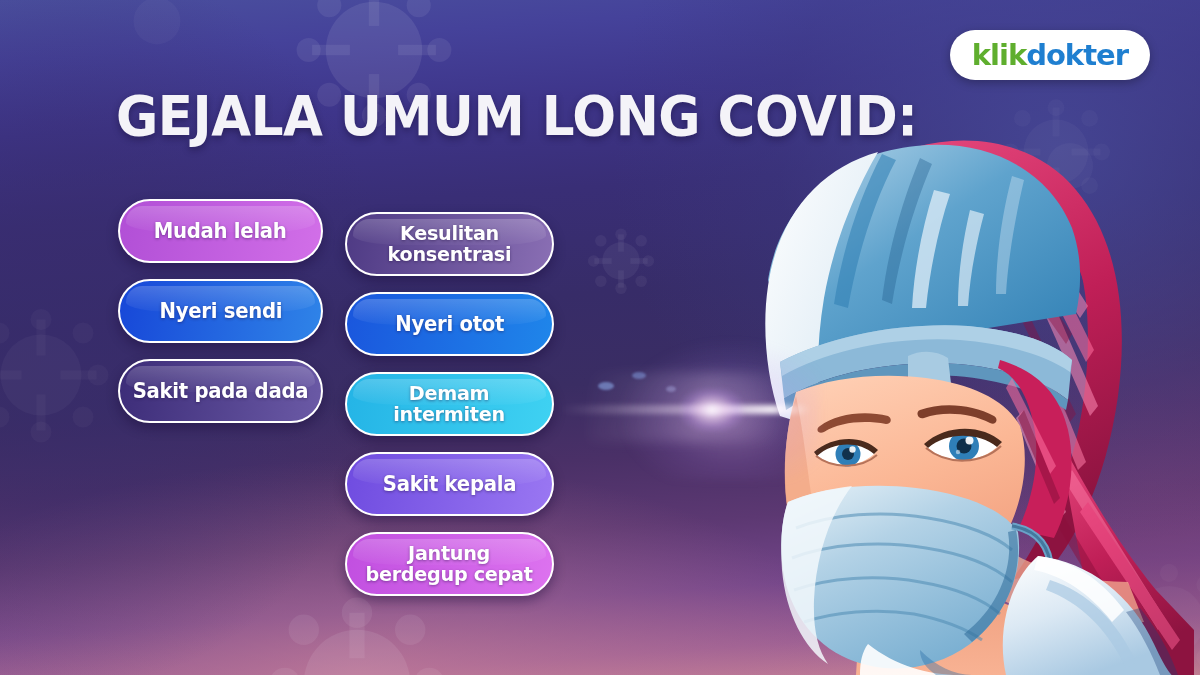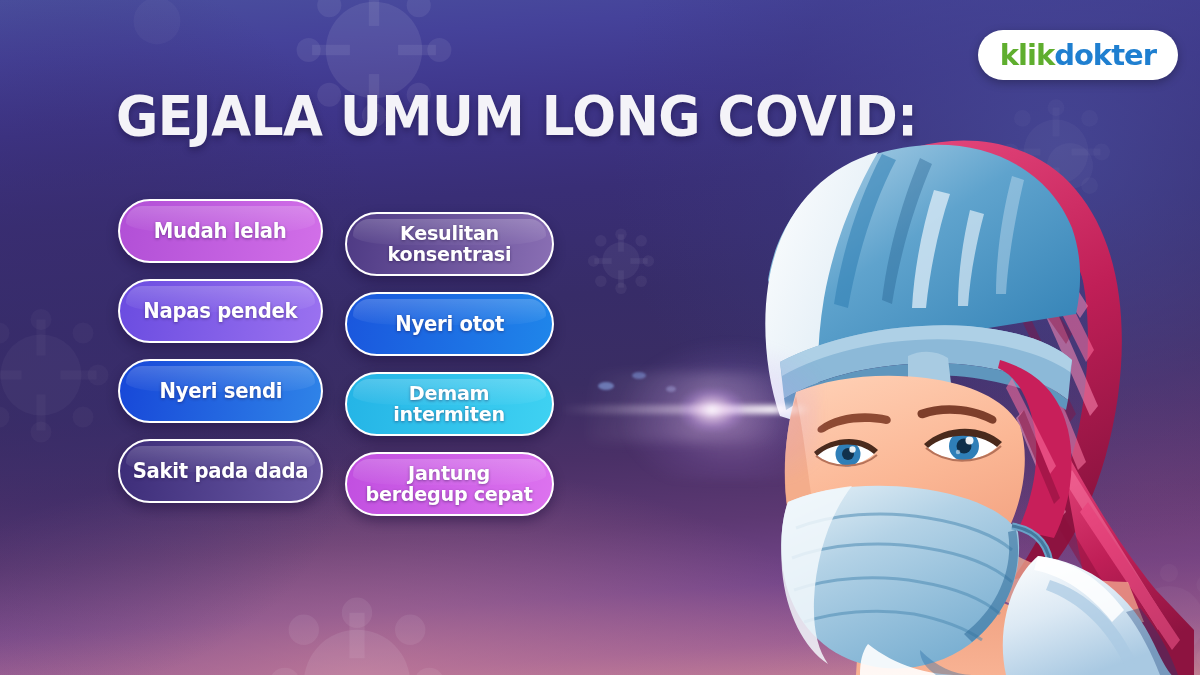"klikdokter" .logo { right: 22px -> 50px }
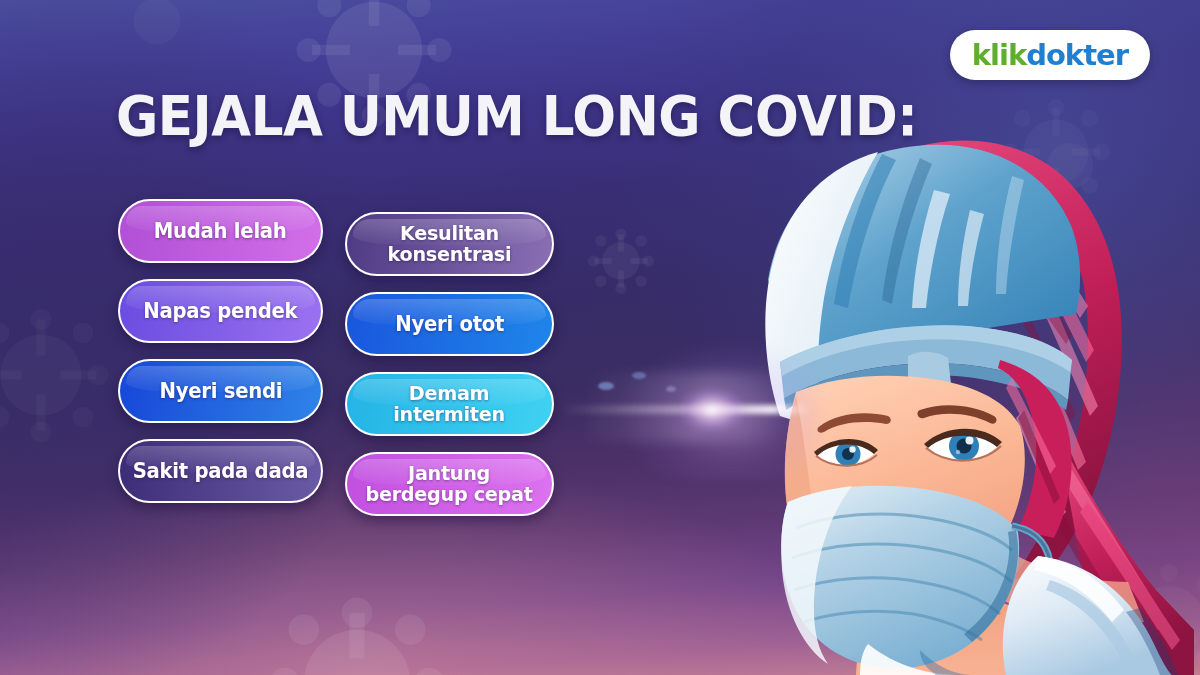"Napas pendek" div.pill { html: <div> <span>Napas pendek</span> </div> -> none }
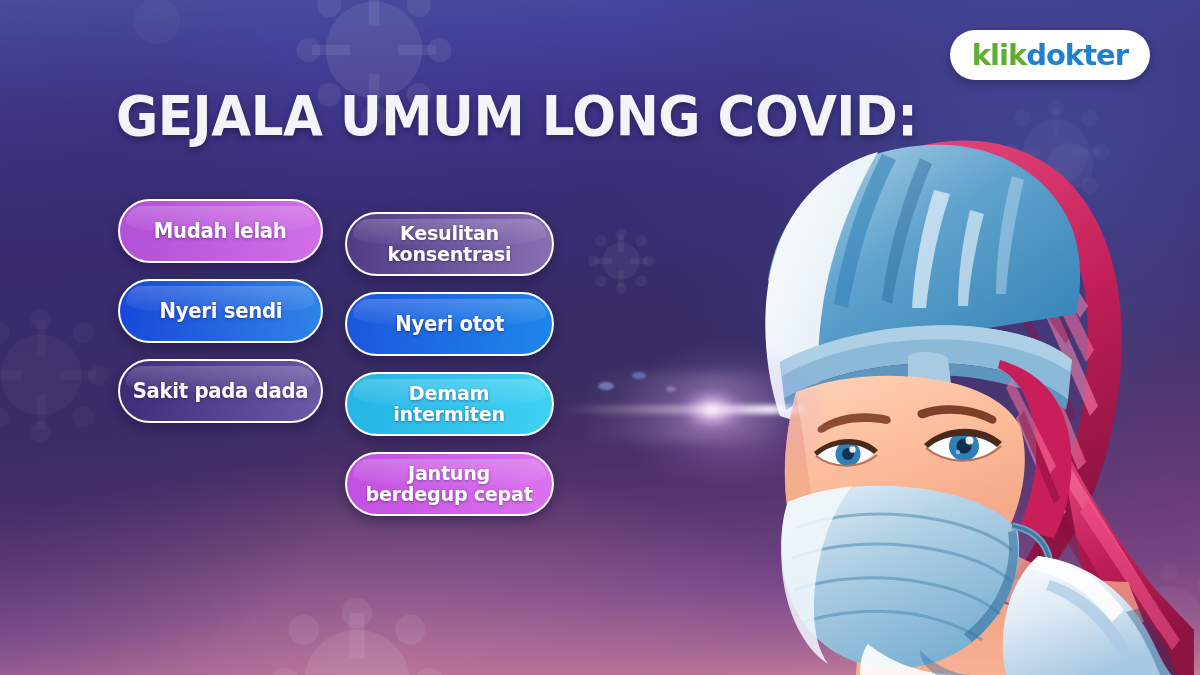"Sakit kepala" div.pill { html: none -> <div> <span>Sakit kepala</span> </div> }
